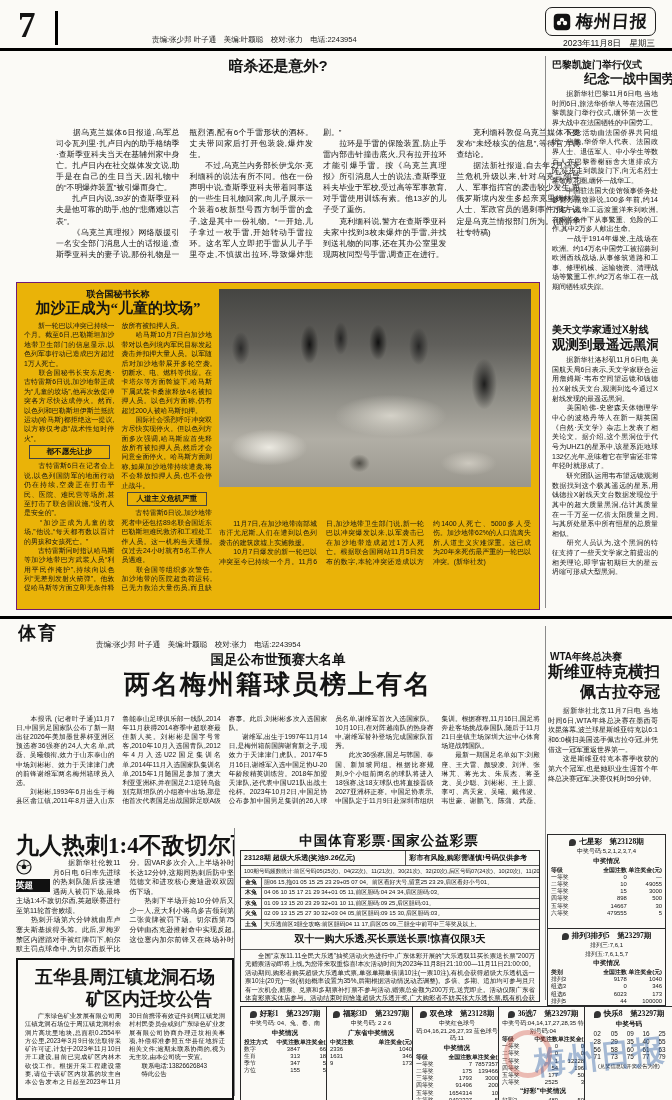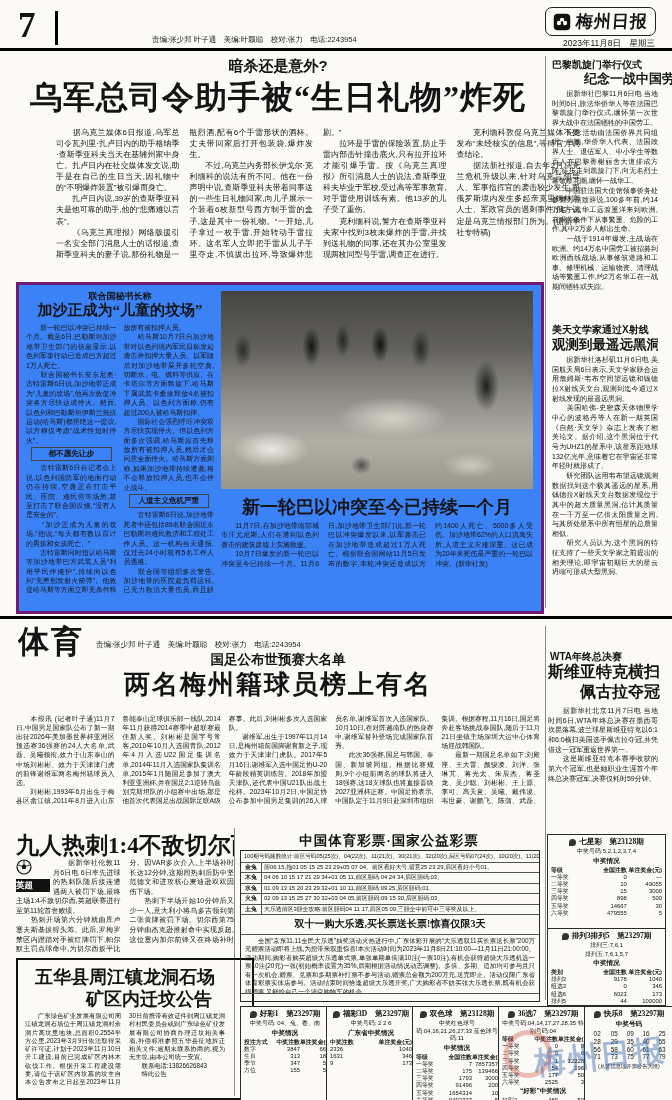"乌军总司令助手被“生日礼物”炸死" div.abs { html: <div>乌军总司令助手被“生日礼物”炸死</div> -> none }
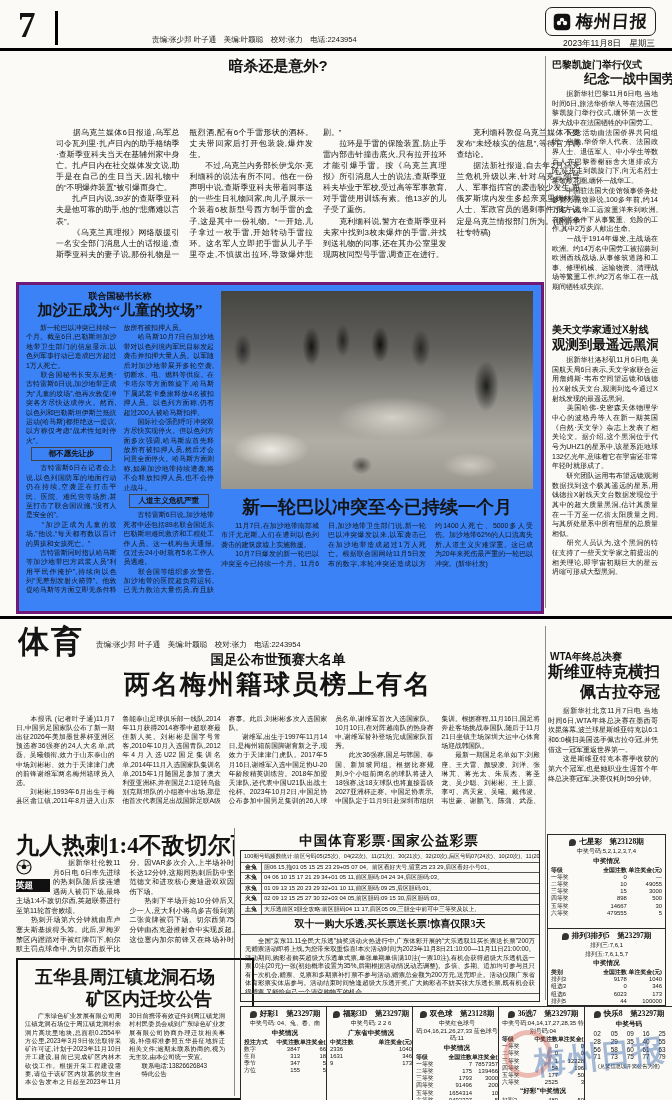"联合国秘书长称" .boxed { background: #3b82f6 -> #eab308; border: 3px solid #701a75 -> 1px solid #701a75 }
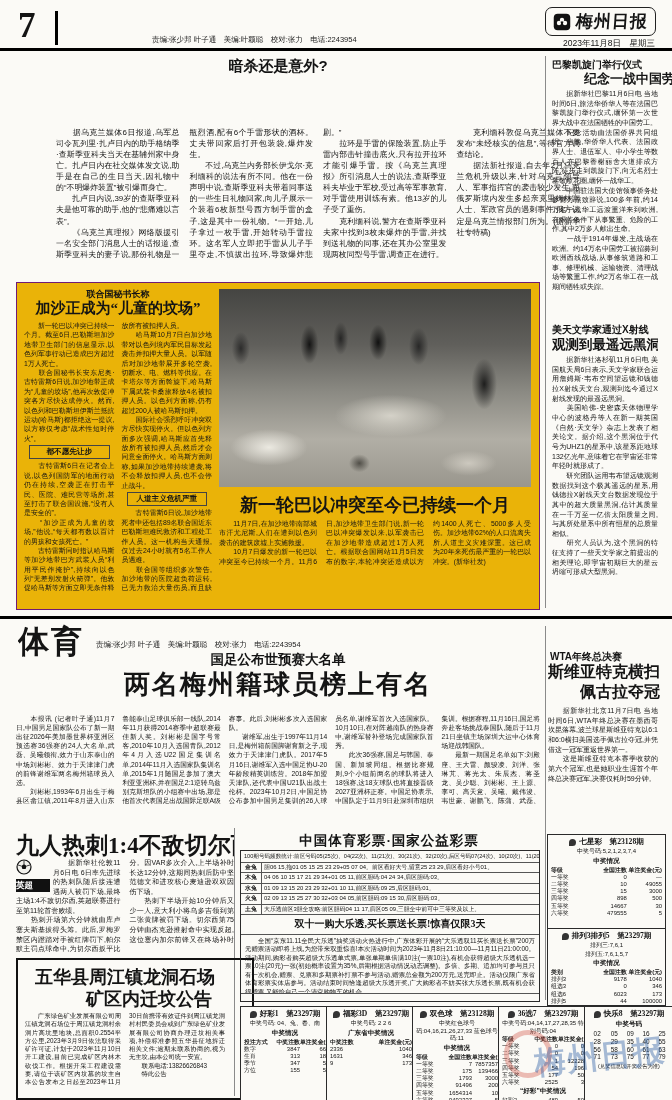"新一轮巴以冲突至今已持续一个月" div.abs { html: <div>新一轮巴以冲突至今已持续一个月</div> -> none }
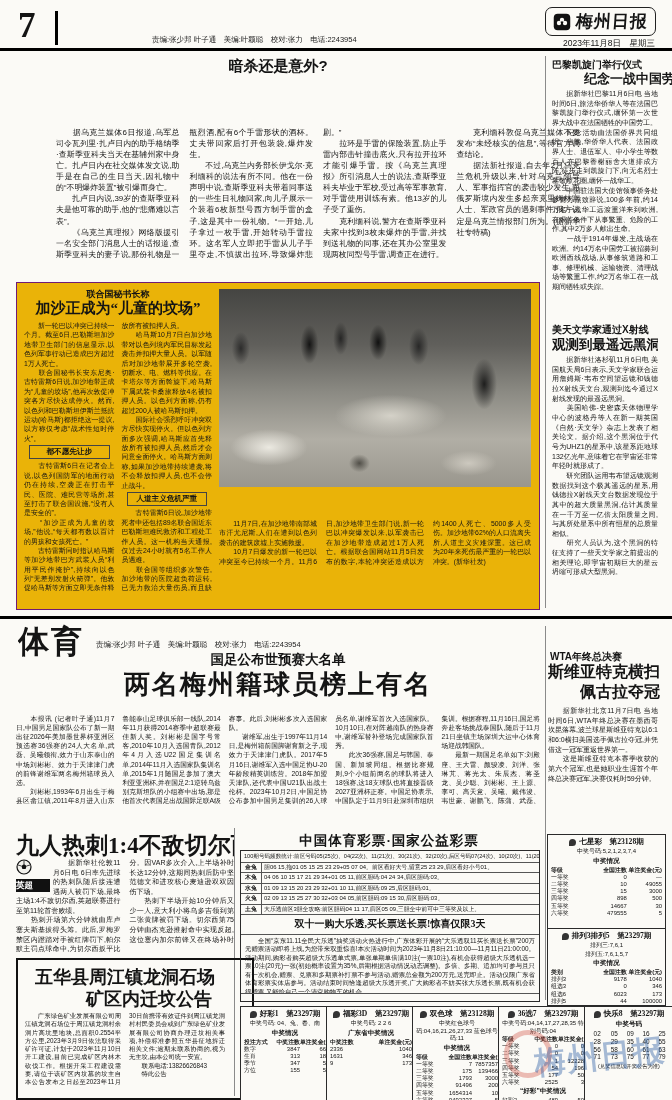"体育" div.abs { font-size: 31px -> 18px }
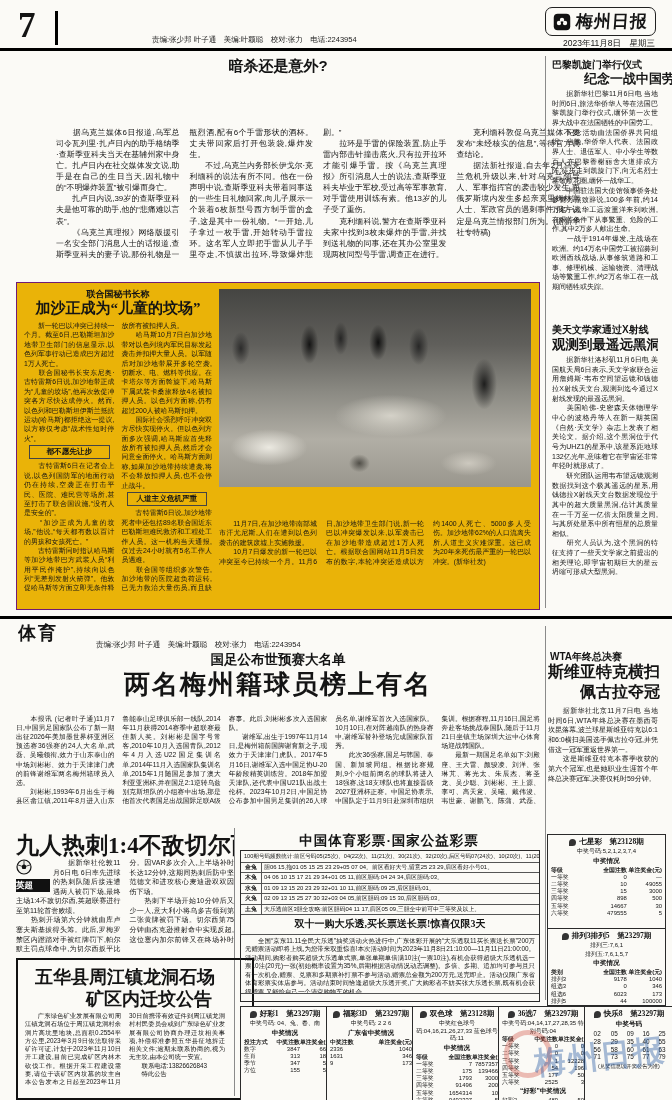"23128期 超级大乐透(奖池9.26亿元)" div.dlt-hrow { html: none -> <div> <div>23128期 超级大乐透(奖池9.26亿元)</div> <div>彩市有风险,购彩需谨慎!号码仅供参考</div> </div> }
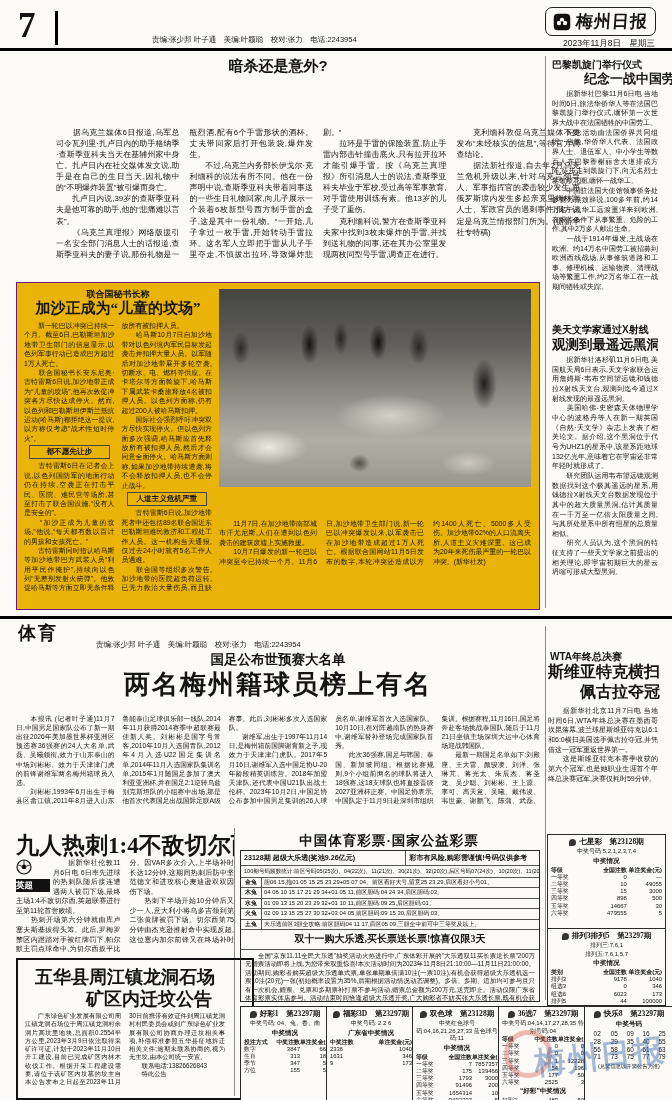"五华县周江镇龙洞石场" div.abs { padding-left: 20px -> none }
